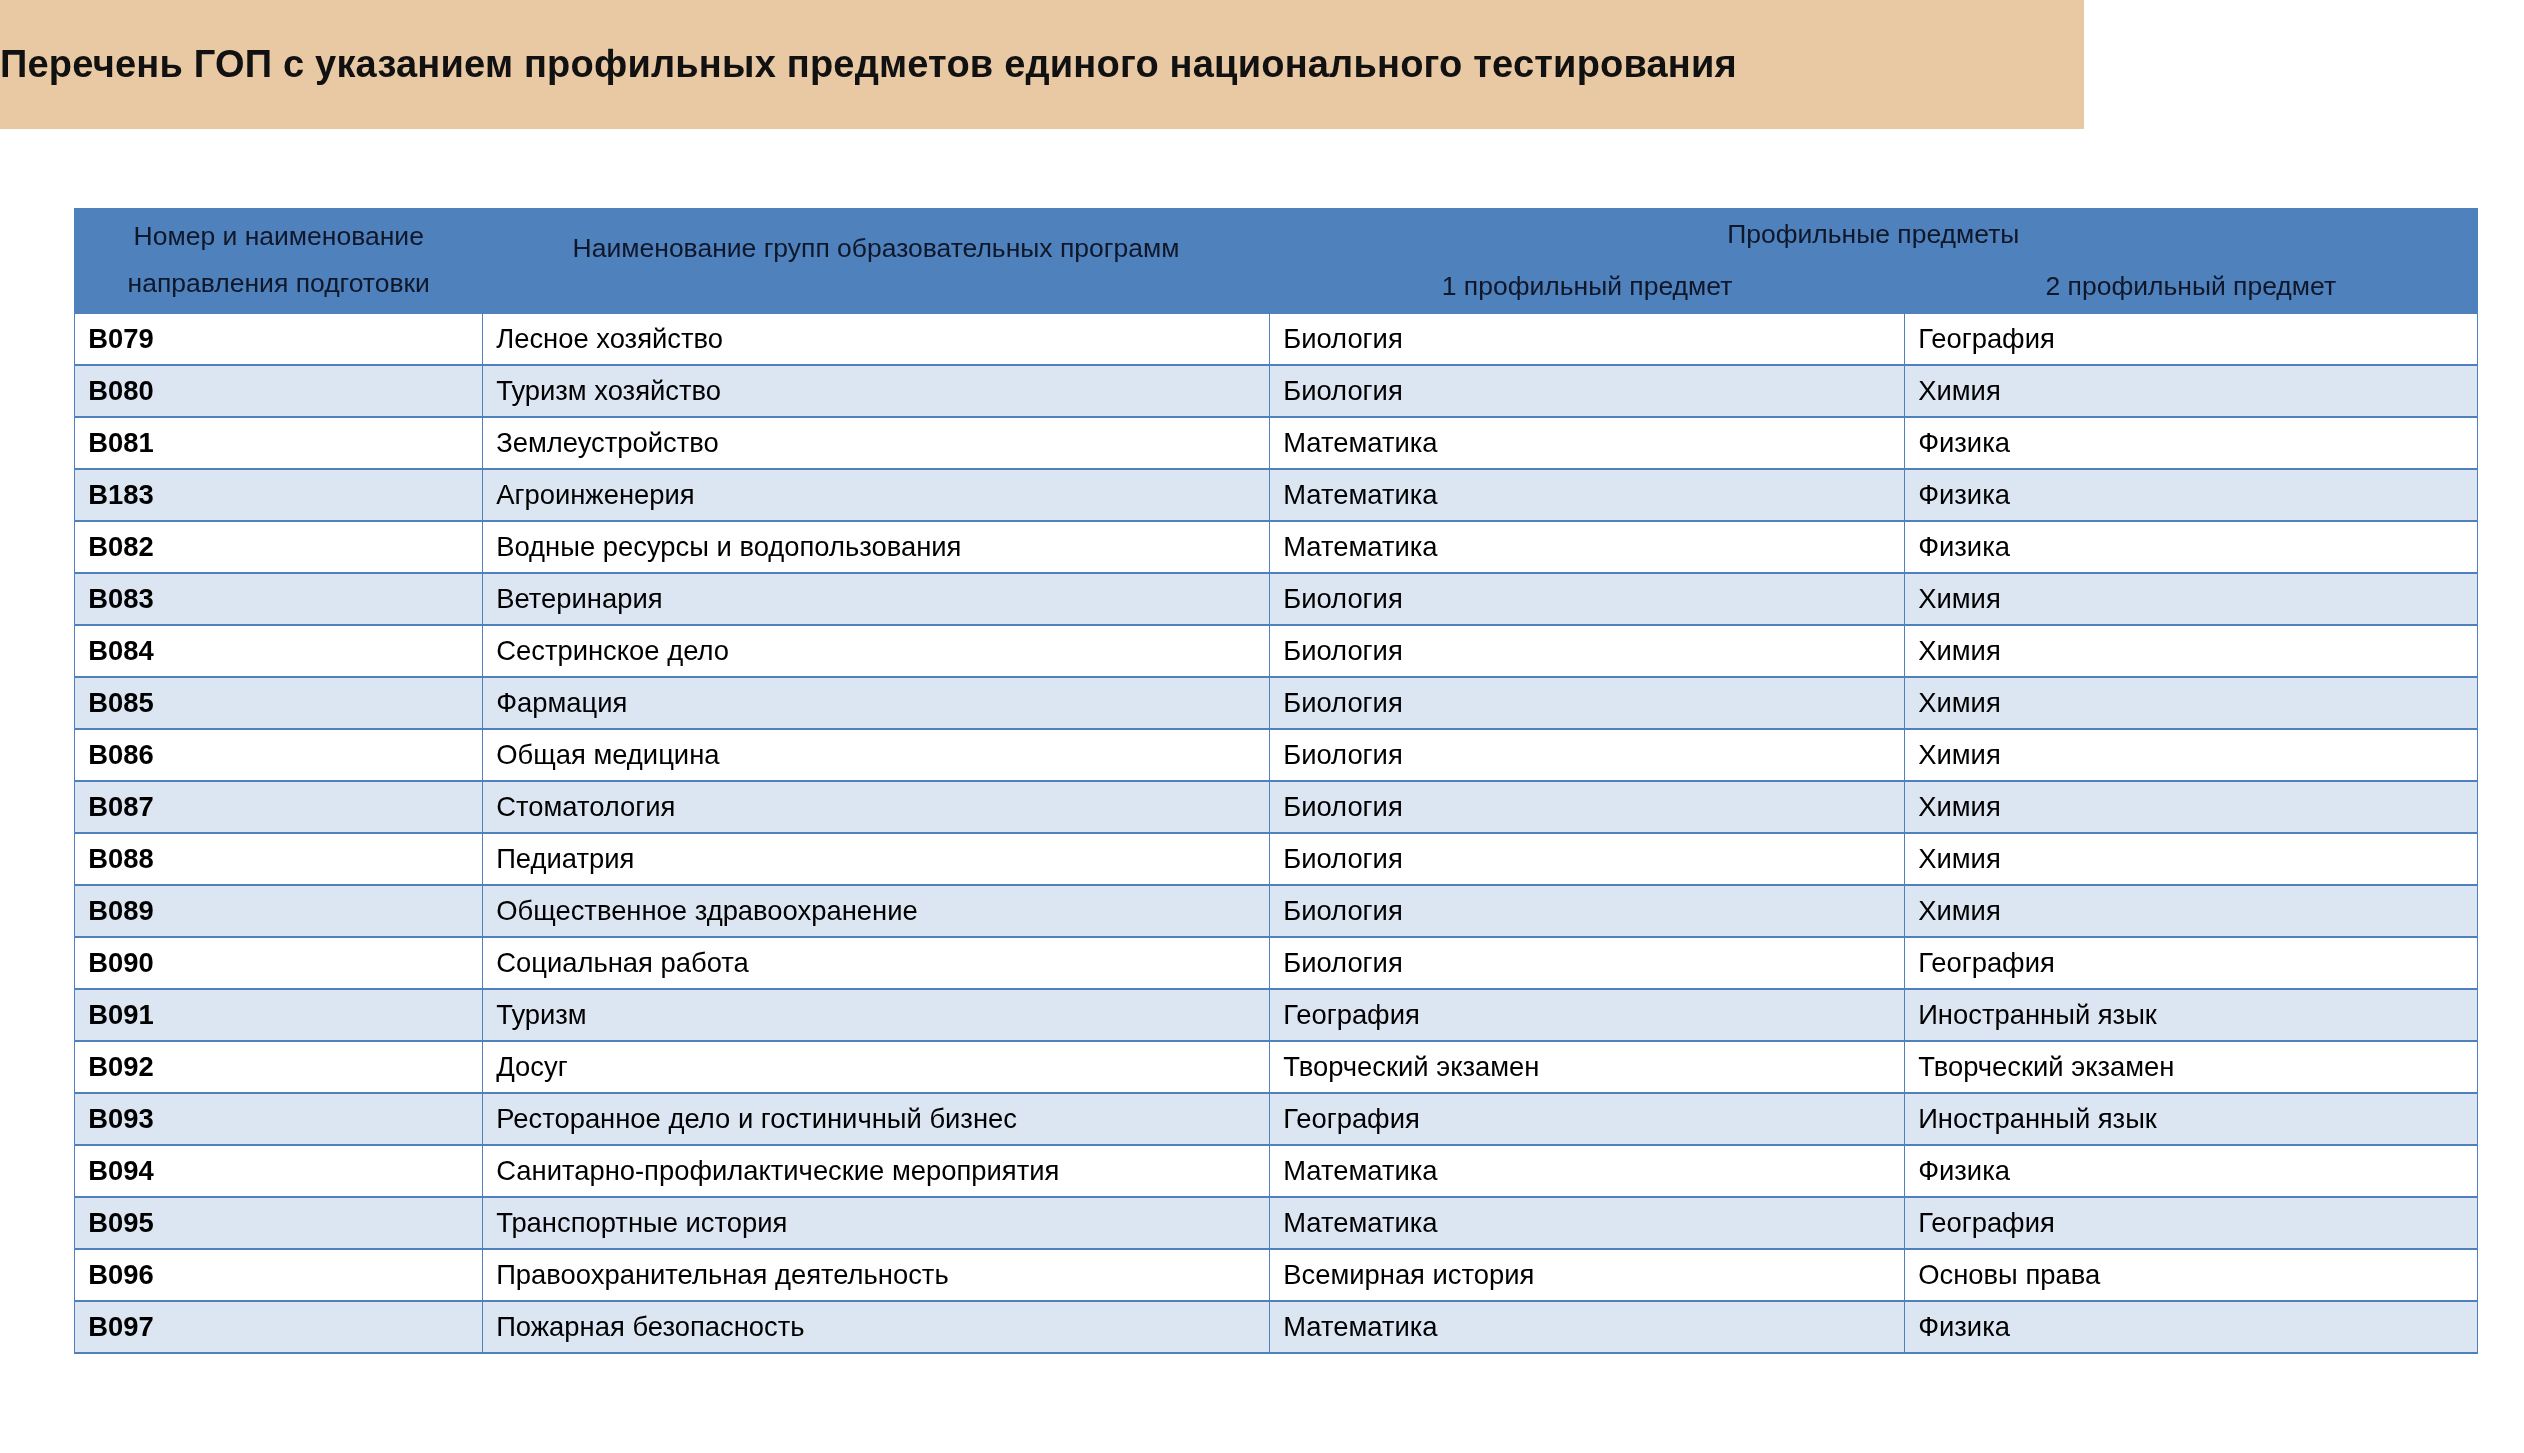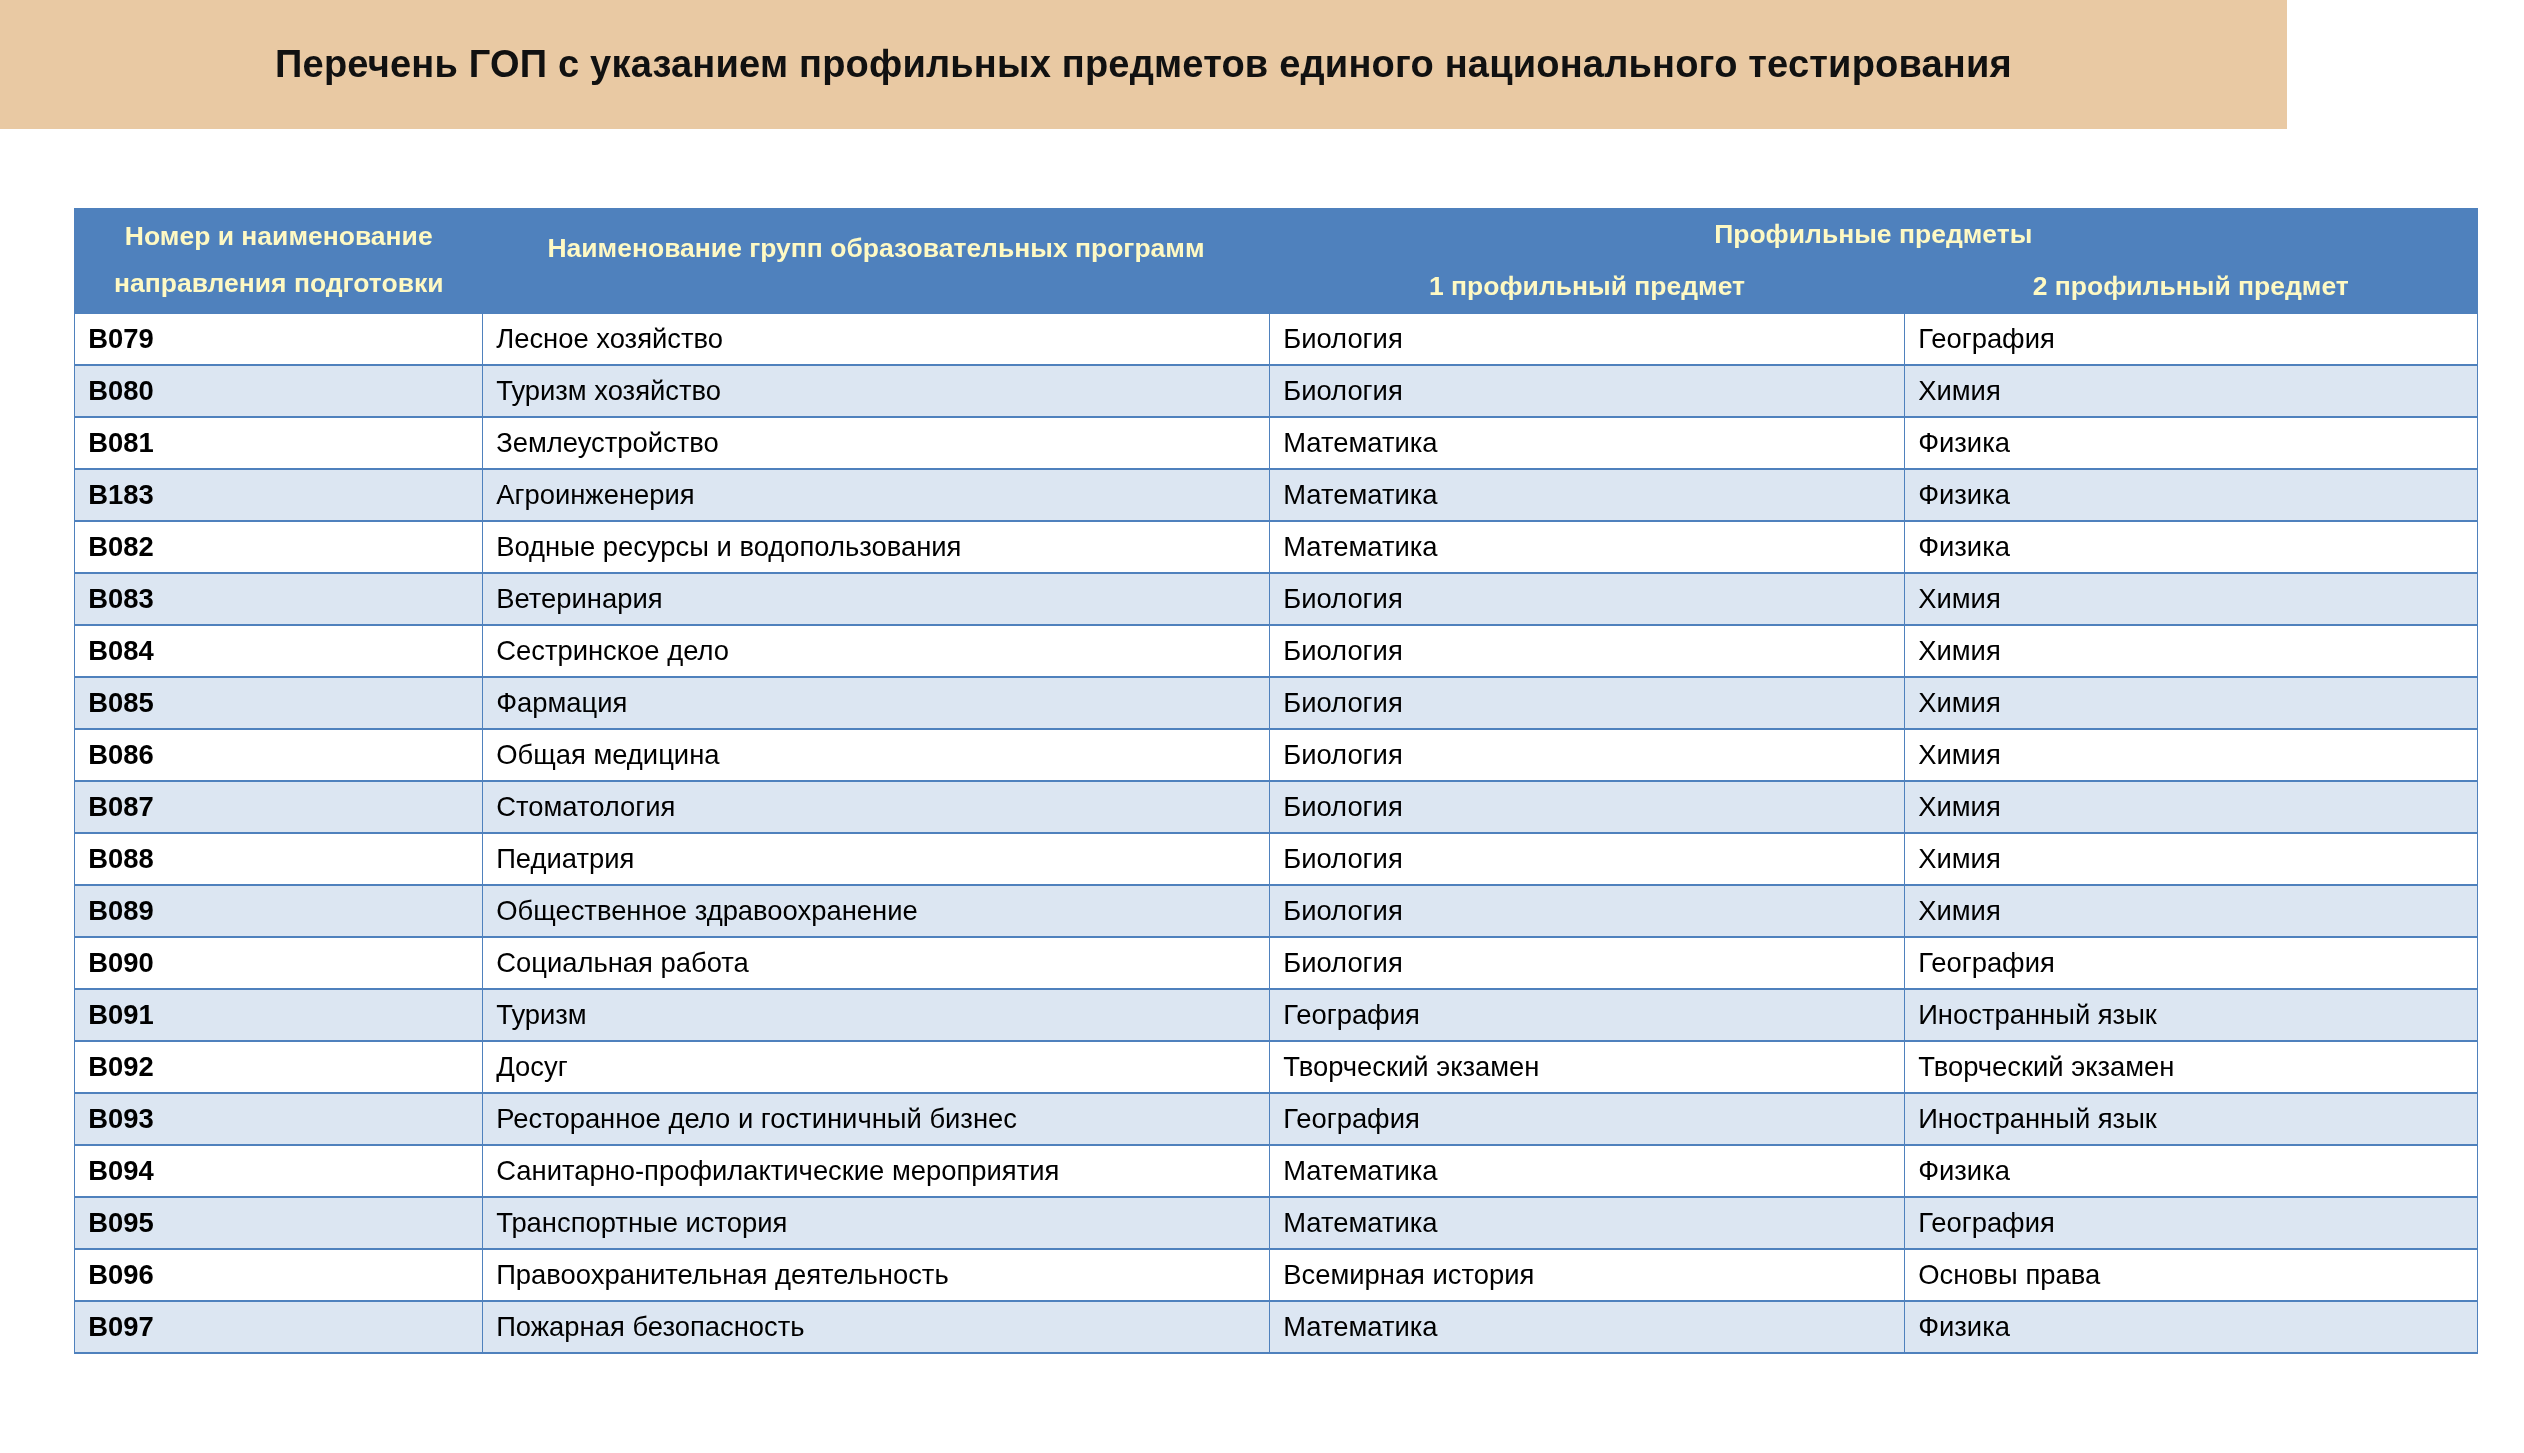"Перечень ГОП с указанием профильных" .banner { justify-content: center -> flex-start; width: 2287px -> 2084px }
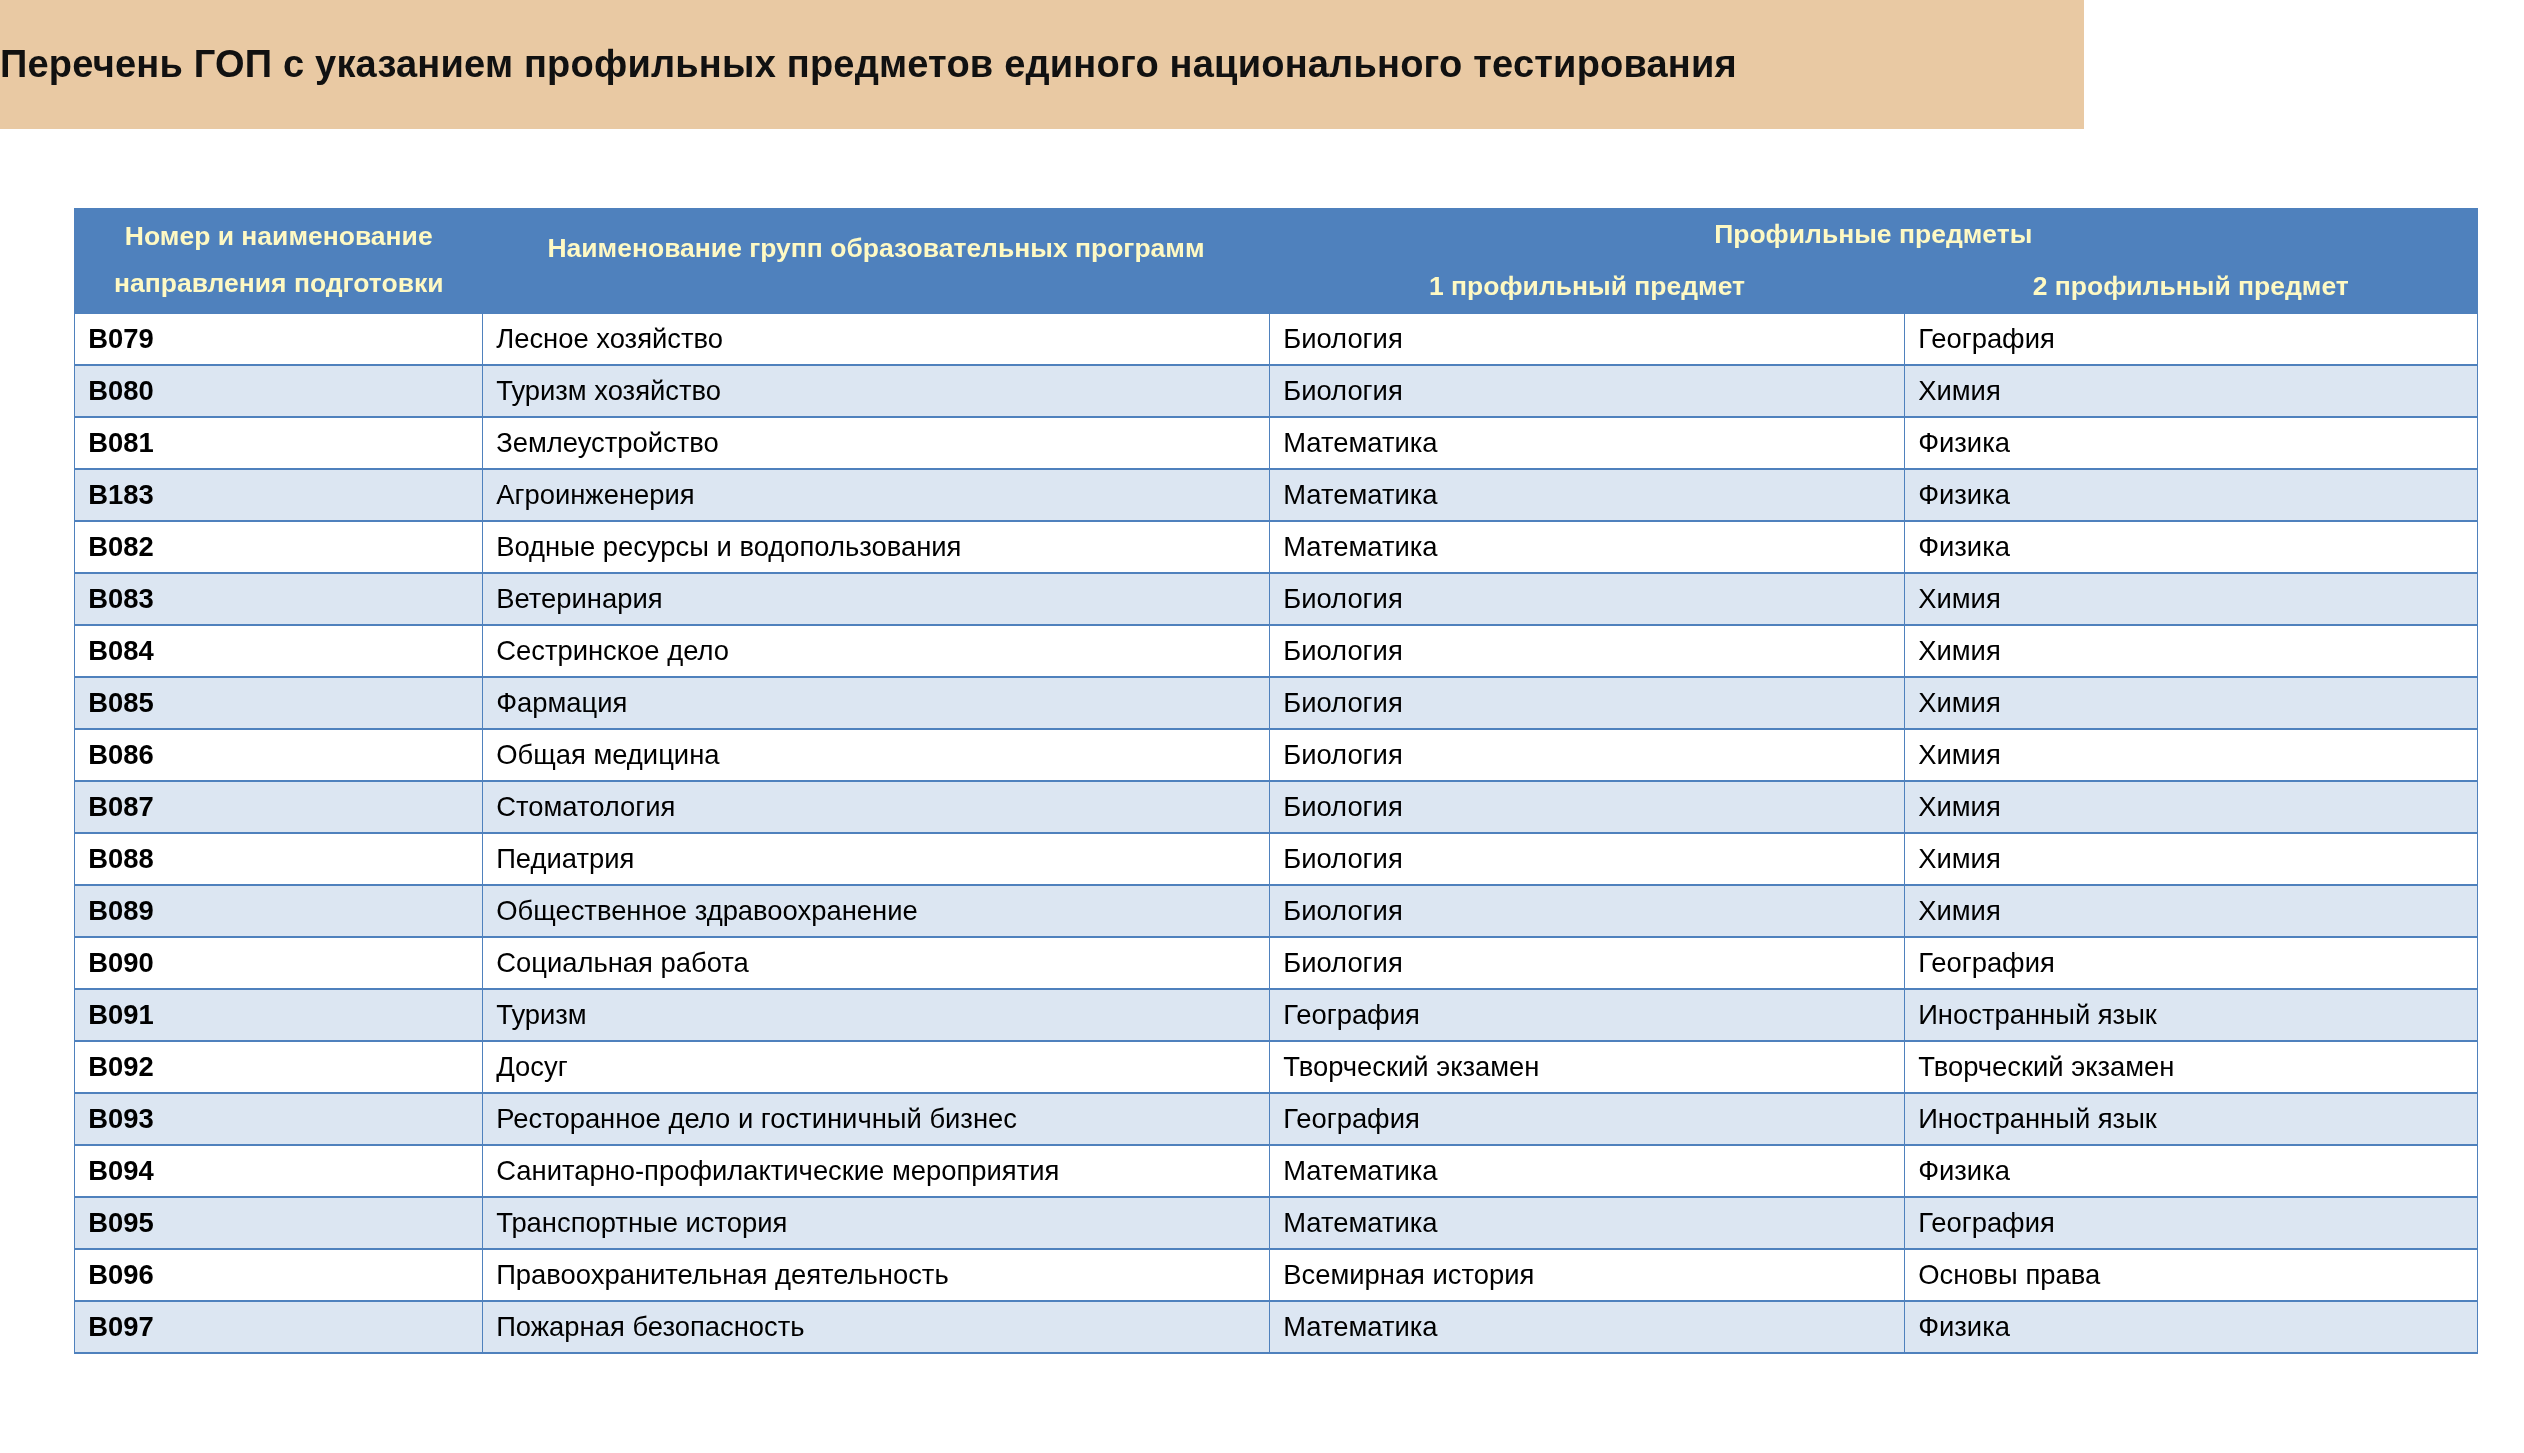"Номер и наименование" thead th { color: #fef9c3 -> #0f172a; font-weight: 700 -> 400 }
